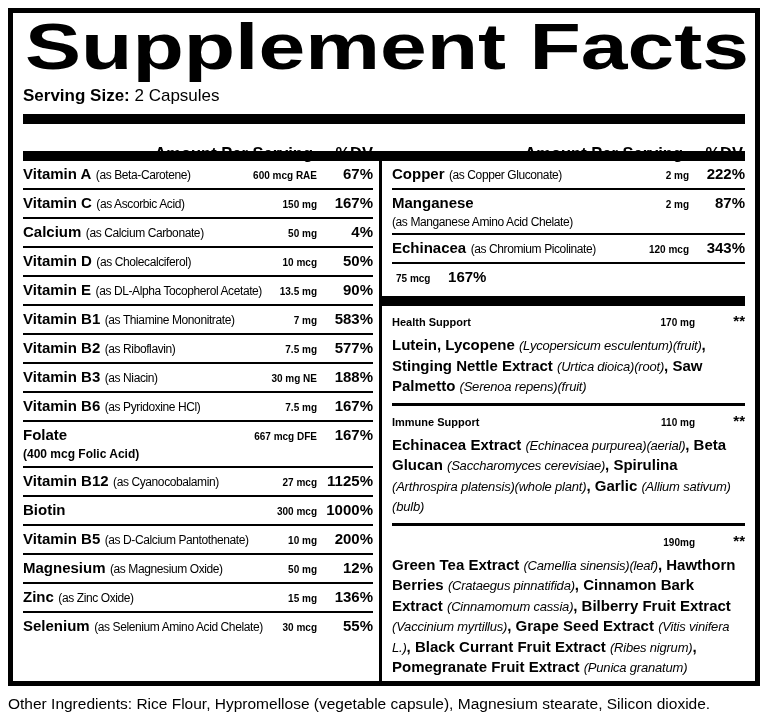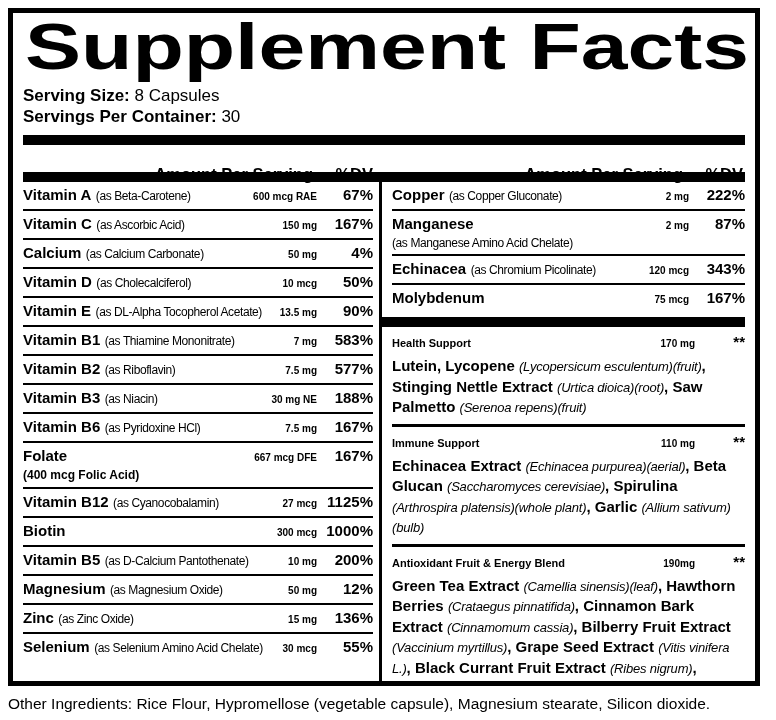"8 Capsules" span { text: 8 -> 2 }
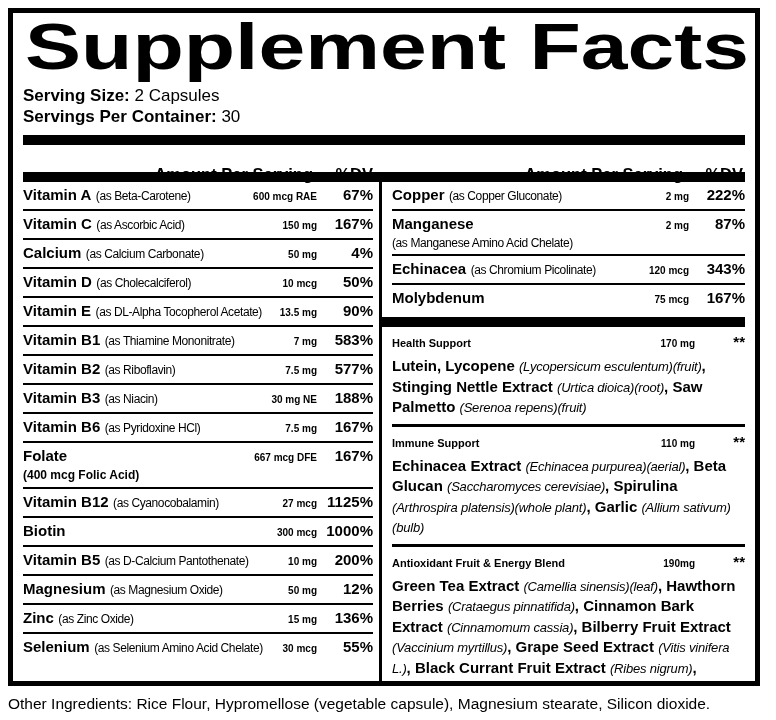"Servings Per Container: 30" div.serving { html: <div> <span>Servings Per Container:</span> <span>30</span> </div> -> none }
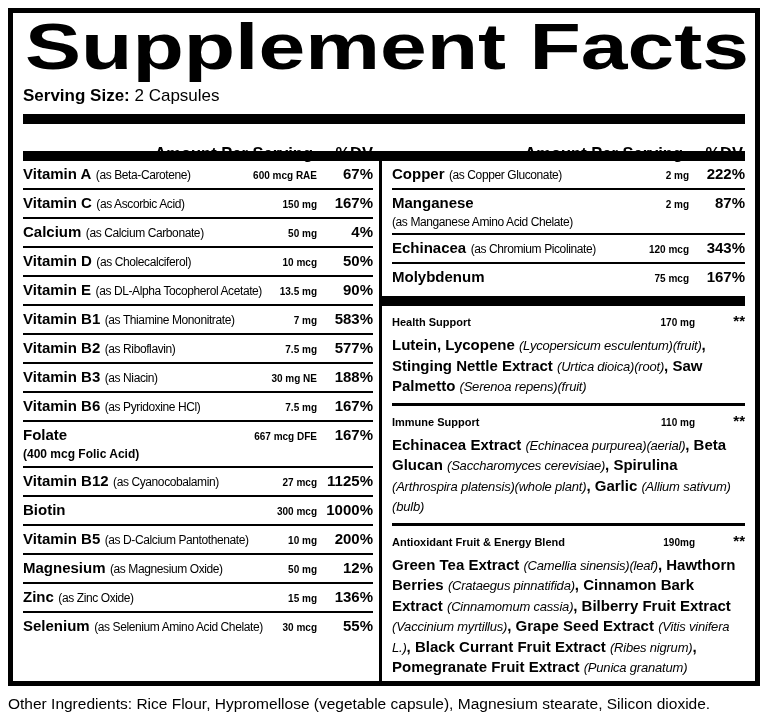"Molybdenum" span.nname { html: <span> <span>Molybdenum</span> </span> -> none }
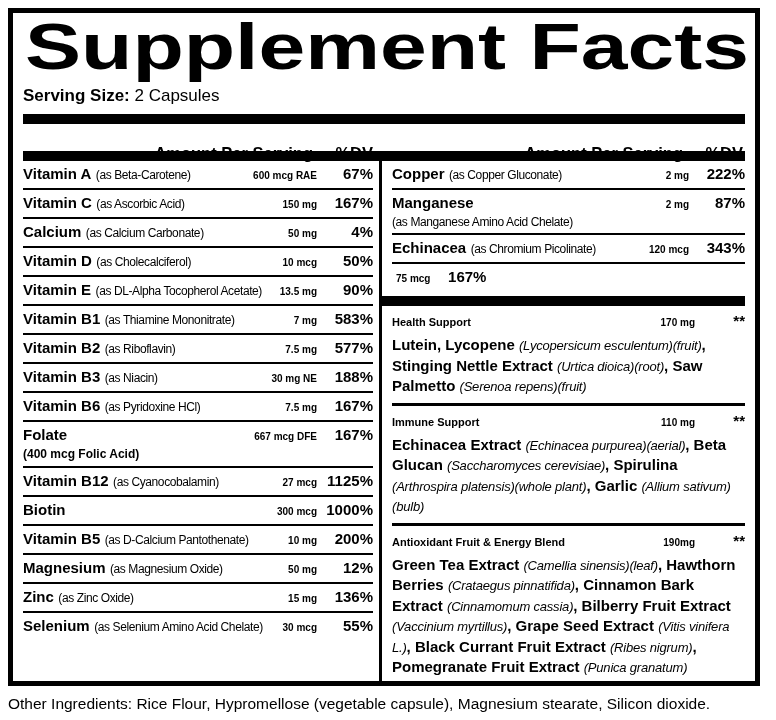"Antioxidant Fruit & Energy Blend" span.blend-name { html: <span>Antioxidant Fruit &amp; Energy Blend</span> -> none }
